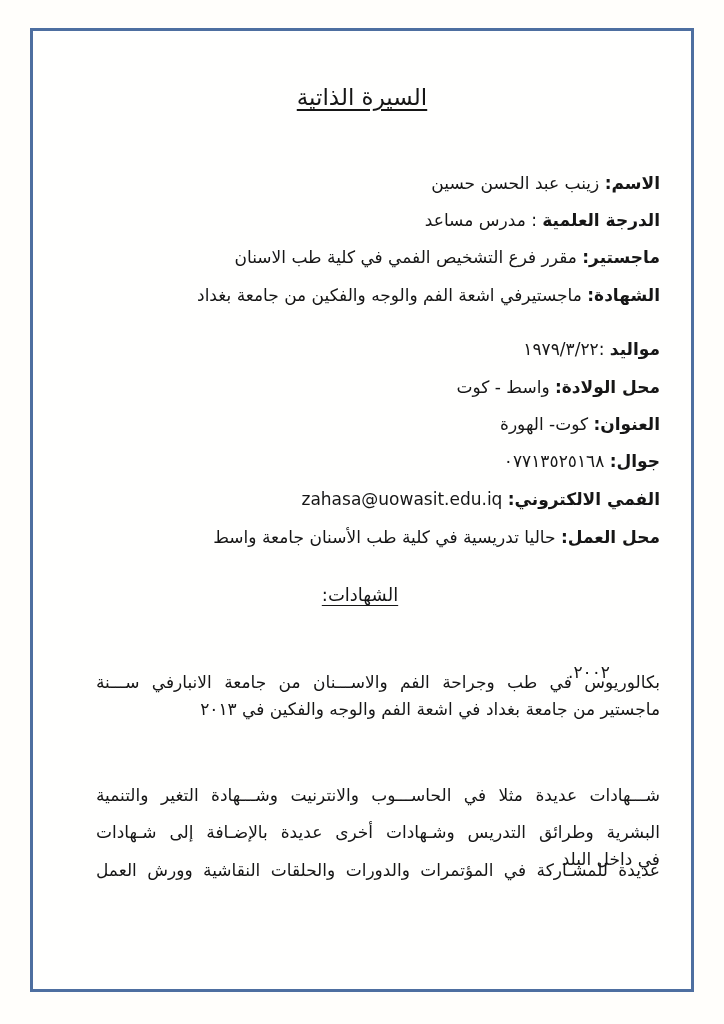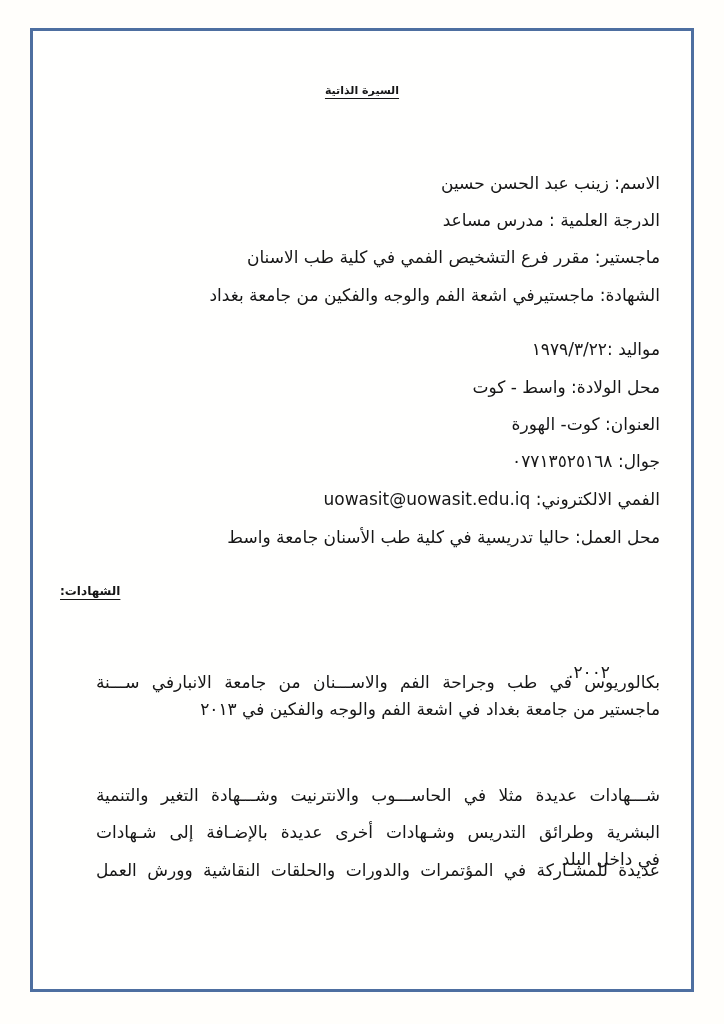"السيرة الذاتية" .doc-title { font-size: 11px -> 23px; font-weight: bold -> normal }
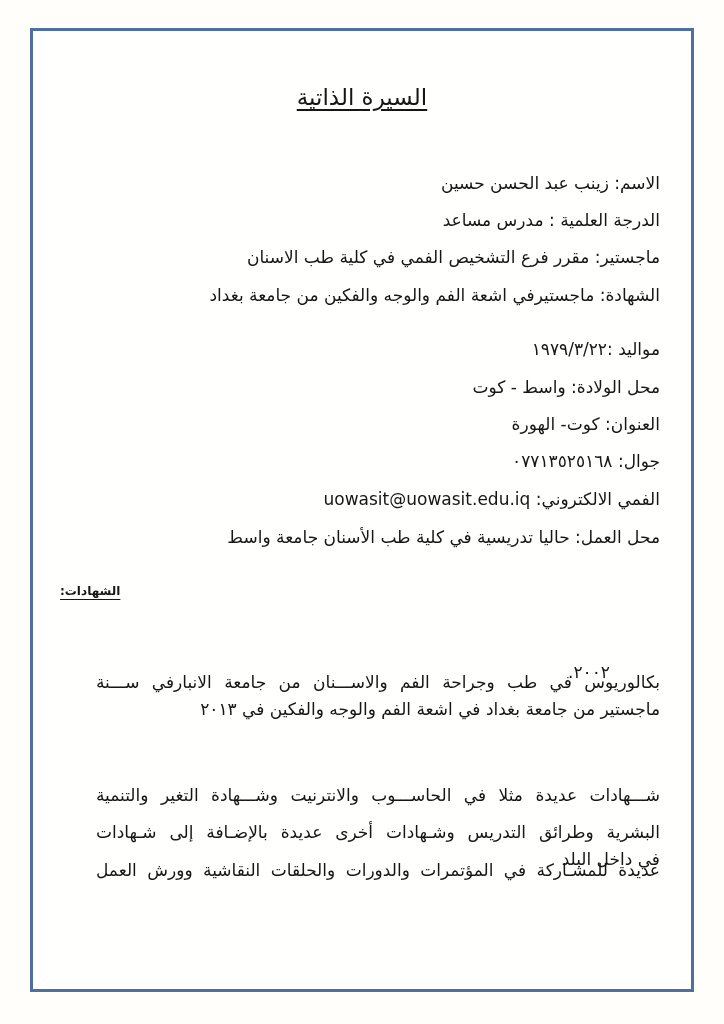"الاسم:" .line .lbl { font-weight: normal -> bold }
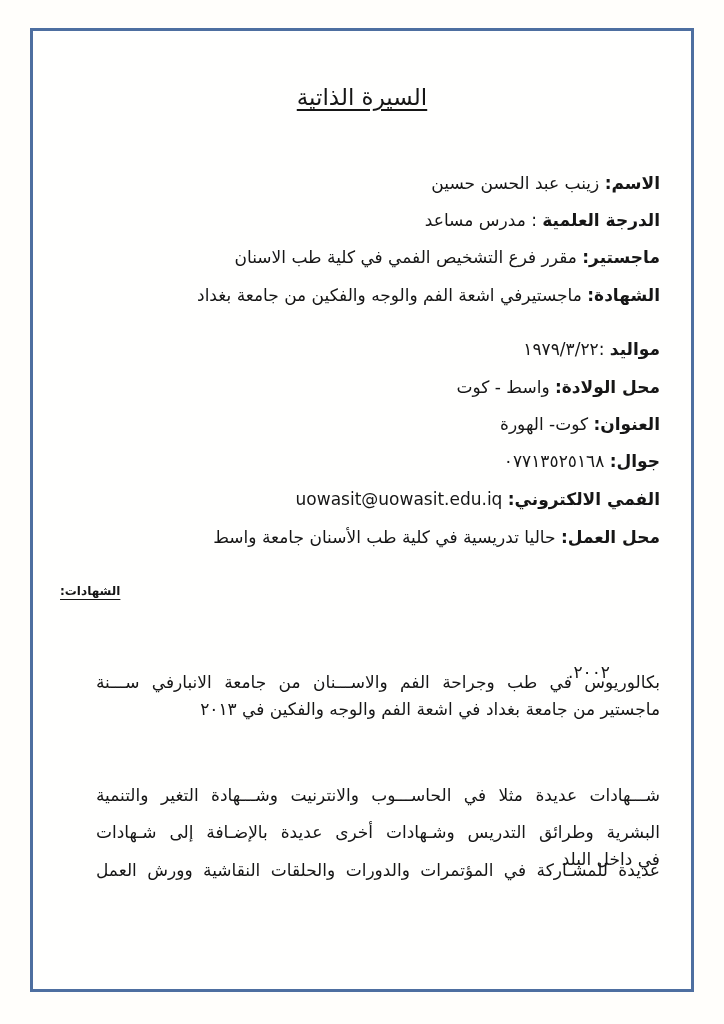"uowasit@uowasit.edu.iq" span.val { text: uowasit@uowasit.edu.iq -> zahasa@uowasit.edu.iq }
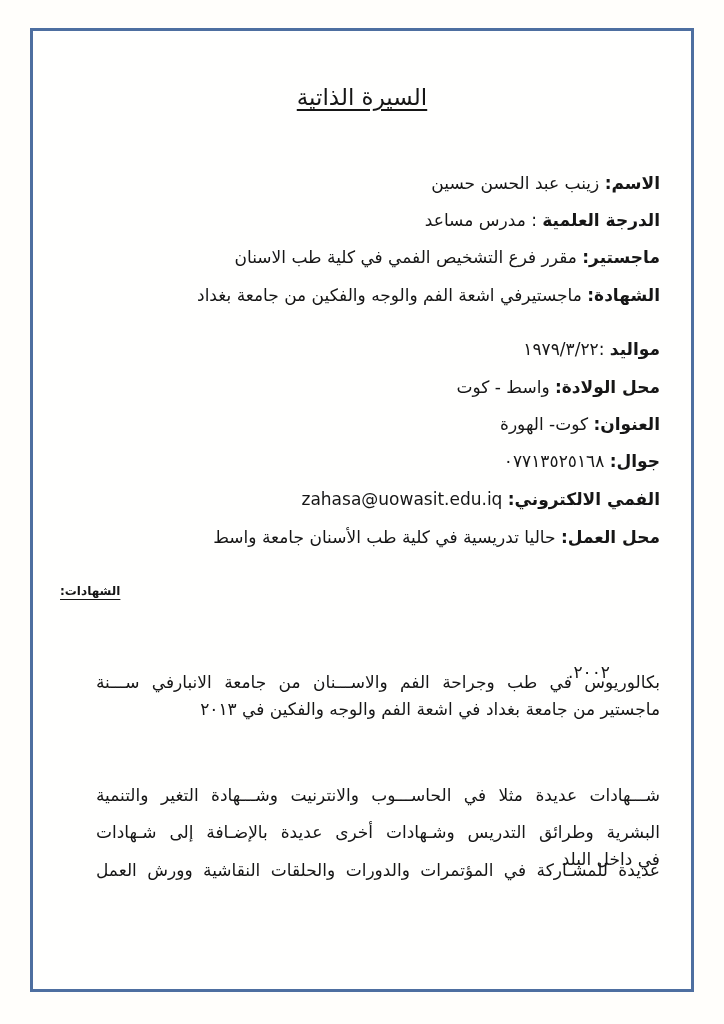"الشهادات:" .heading { font-size: 12px -> 18px; font-weight: bold -> normal; text-align: left -> center }
